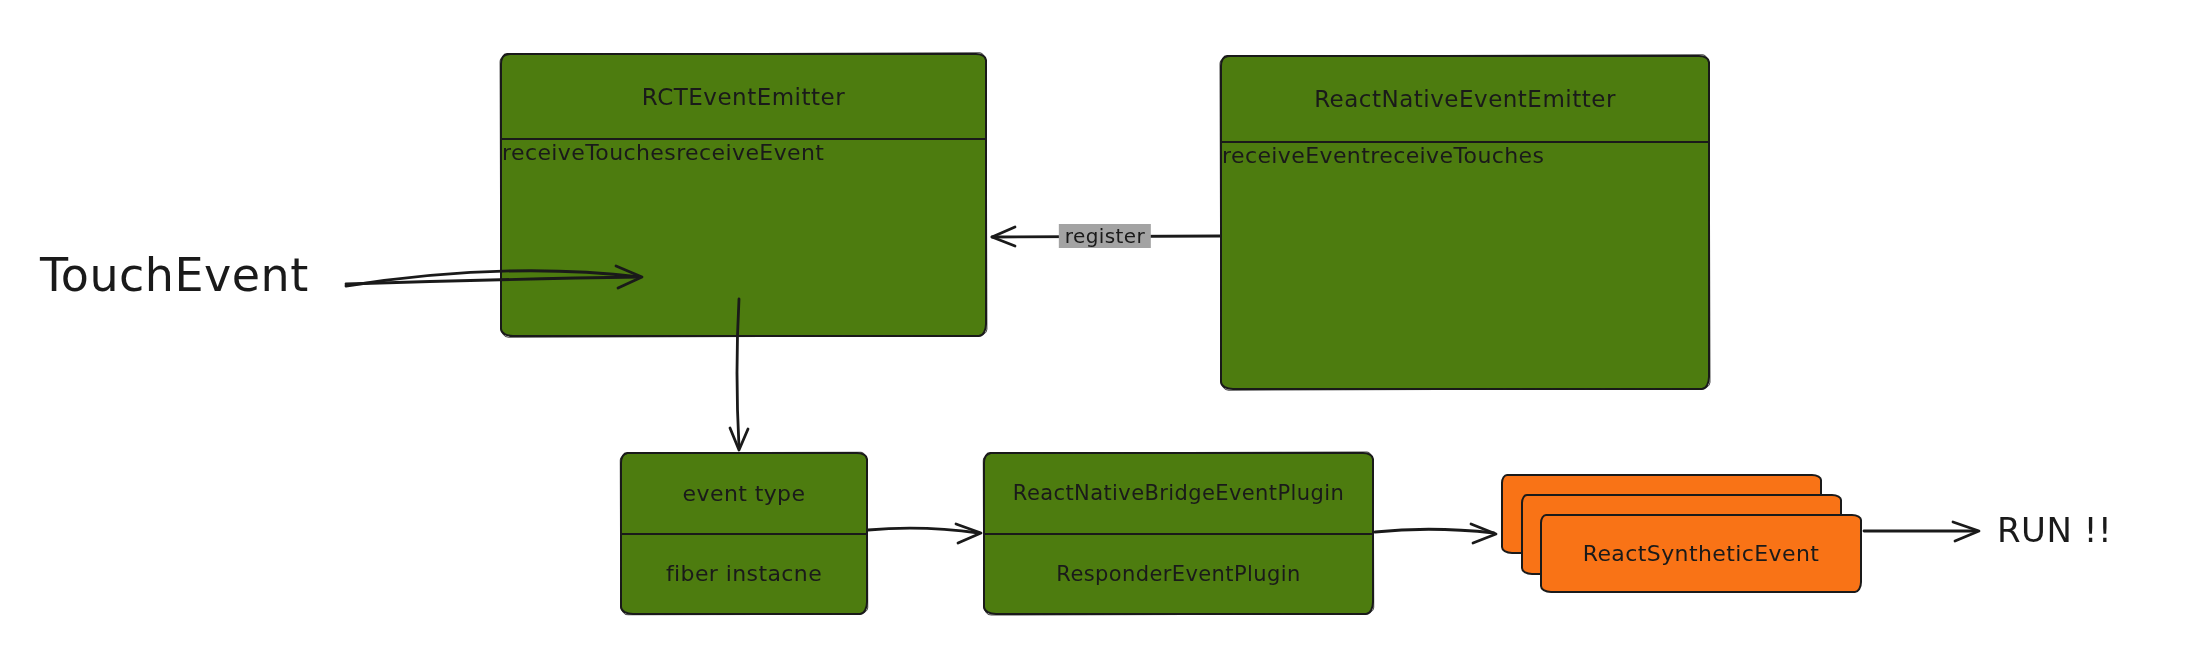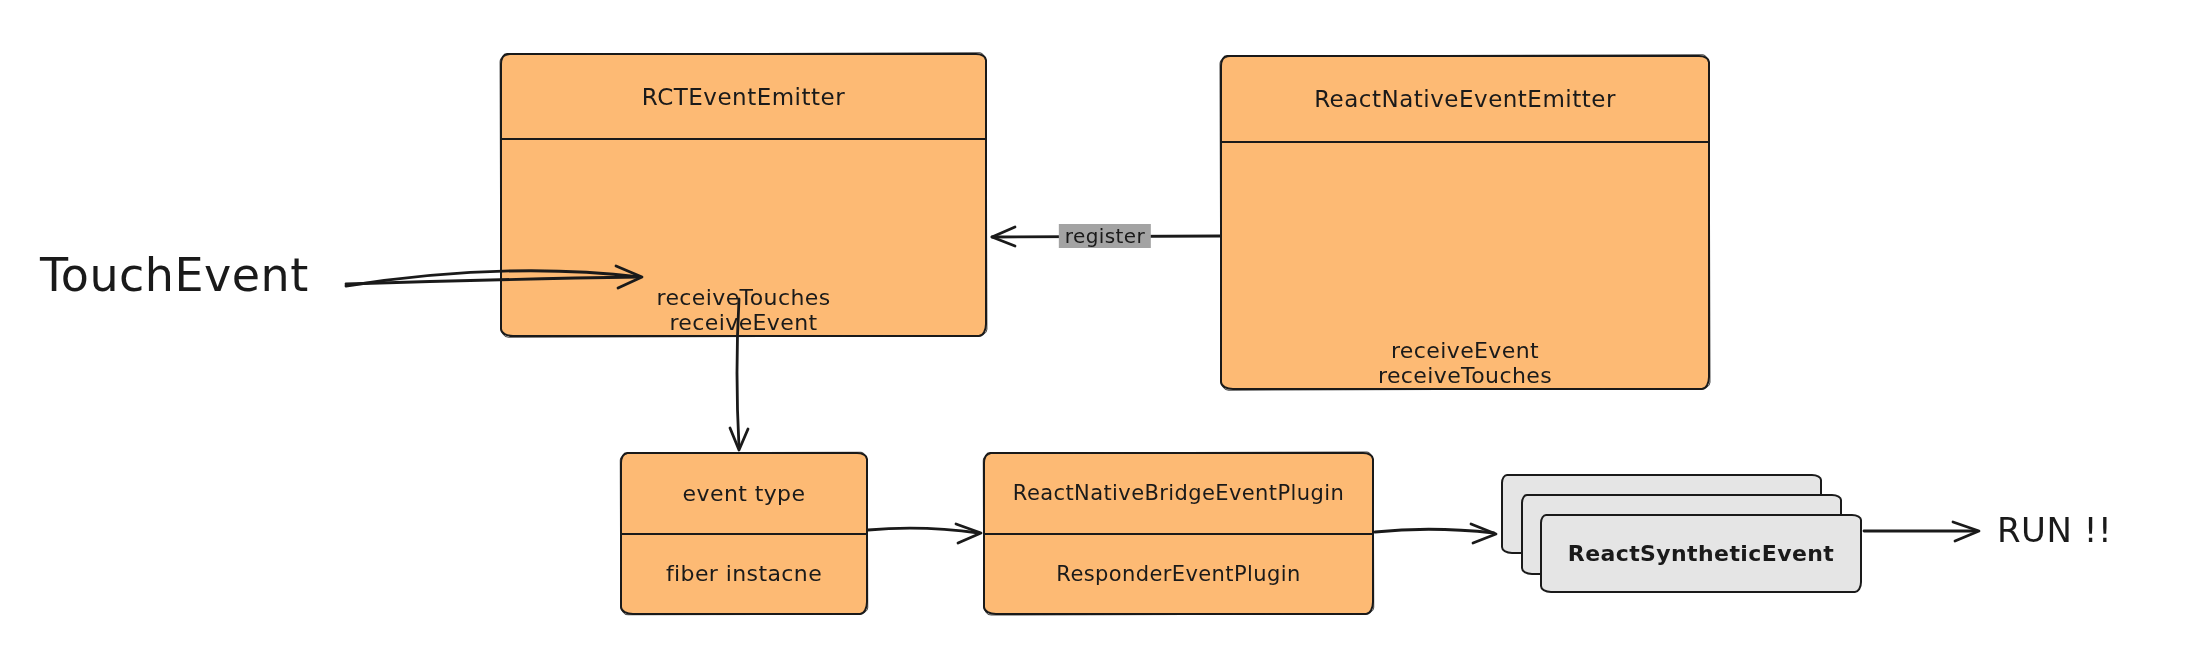"RCTEventEmitter" .sketch-box { background: #fdba74 -> #4d7c0f }
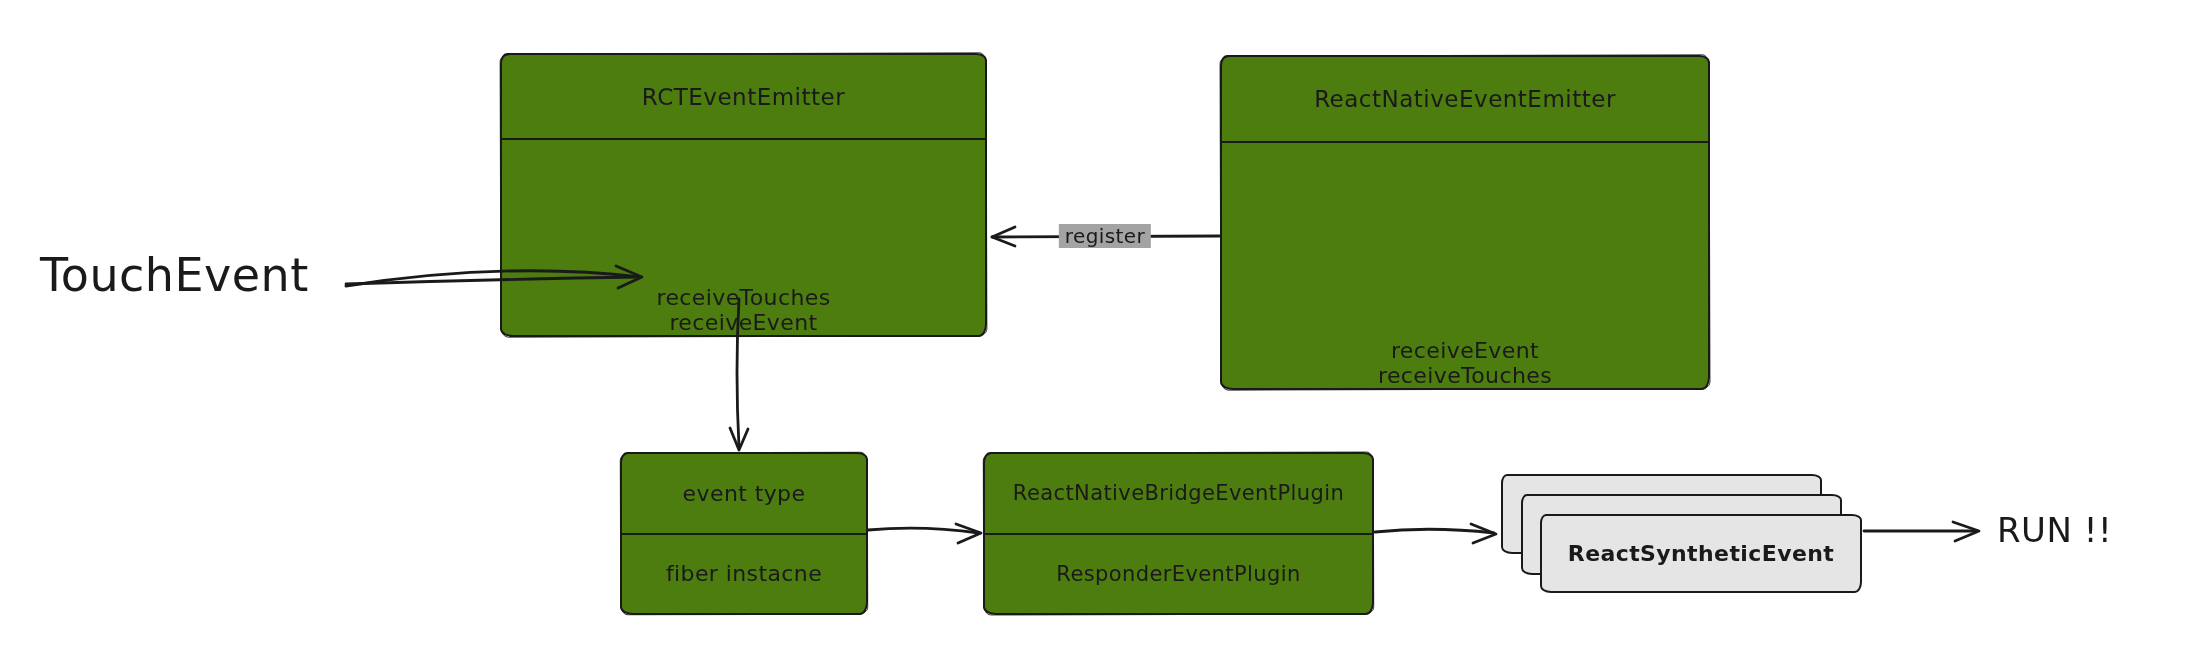"receiveTouches" .class-body { flex-direction: column -> row; justify-content: flex-end -> flex-start }
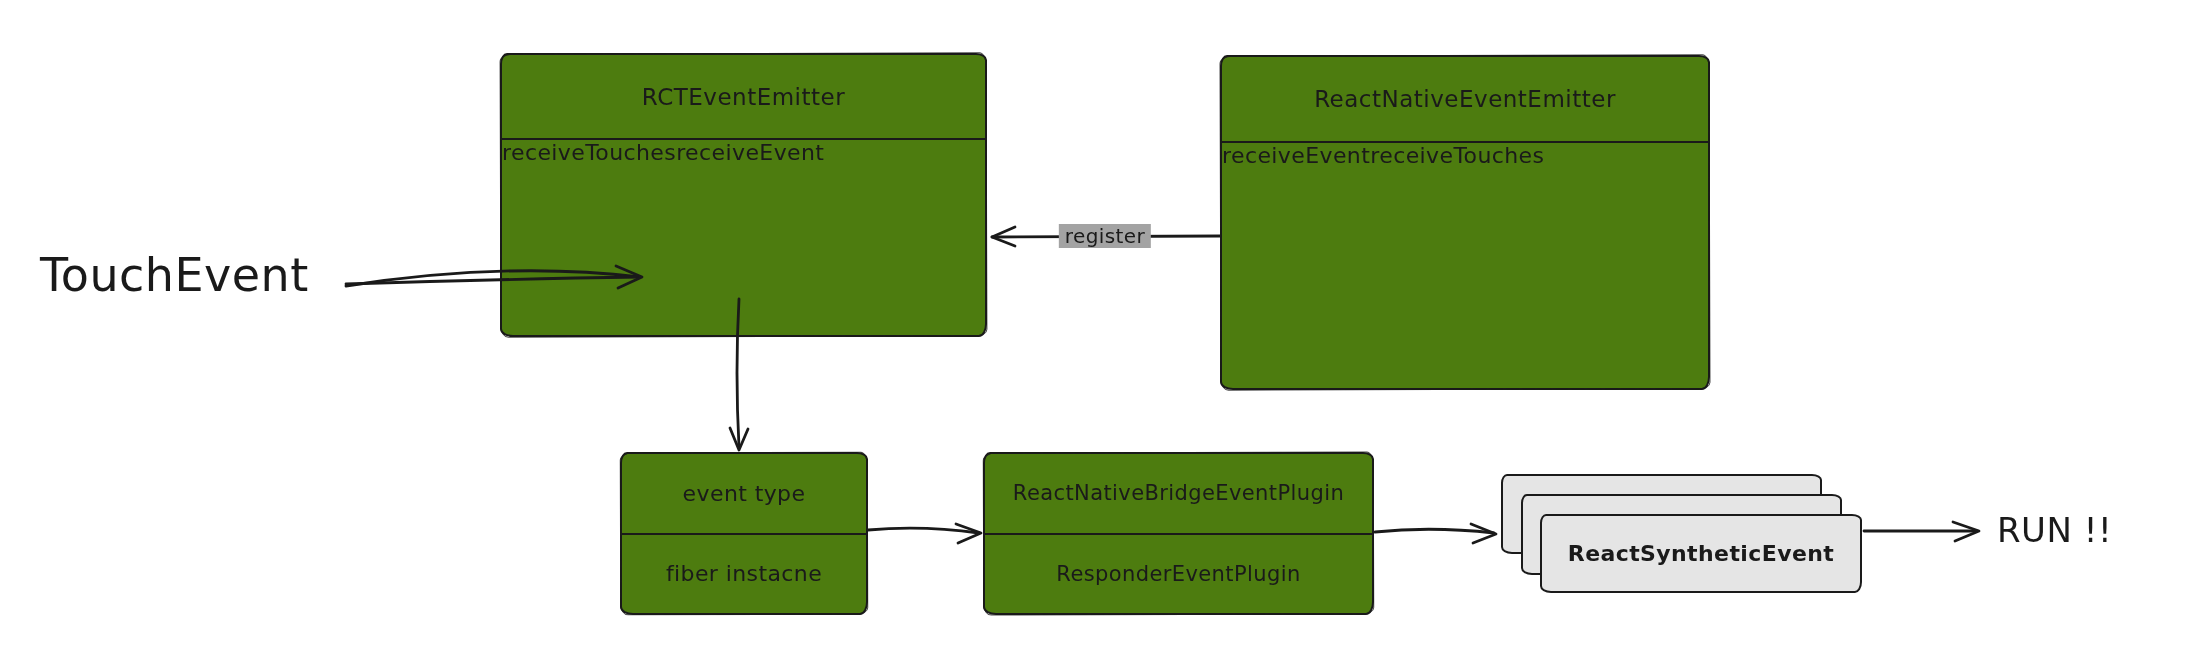"ReactSyntheticEvent" .stack-card { background: #e5e5e5 -> #f97316; font-weight: bold -> none }
